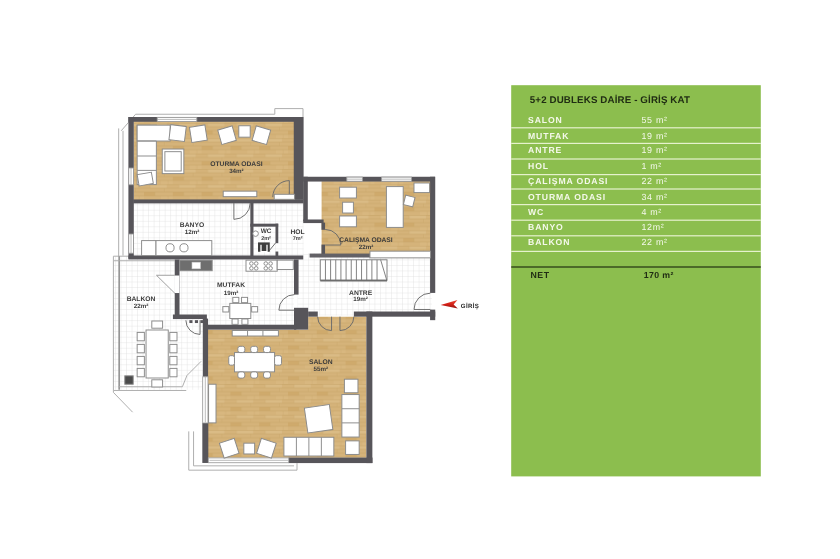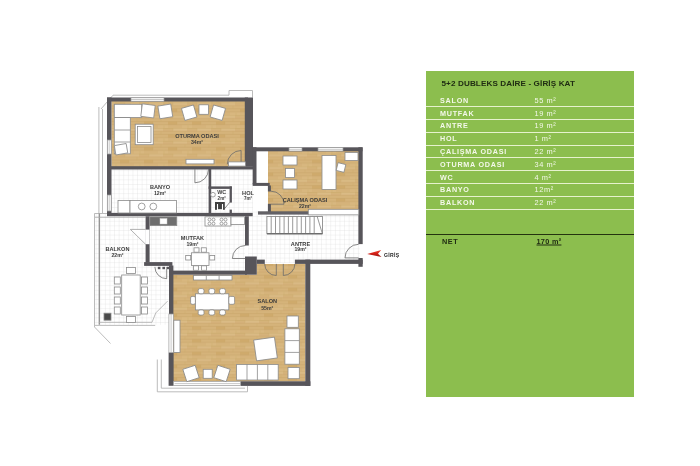"NET" .drow { margin-top: 12px -> none }
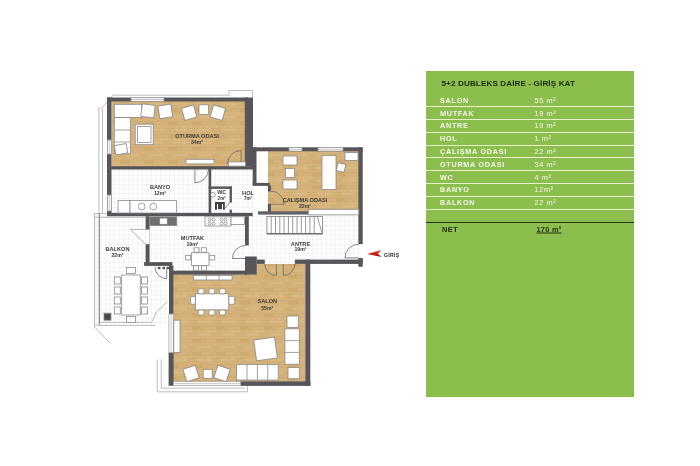"170 m²" .dval { text-decoration: underline -> none }
